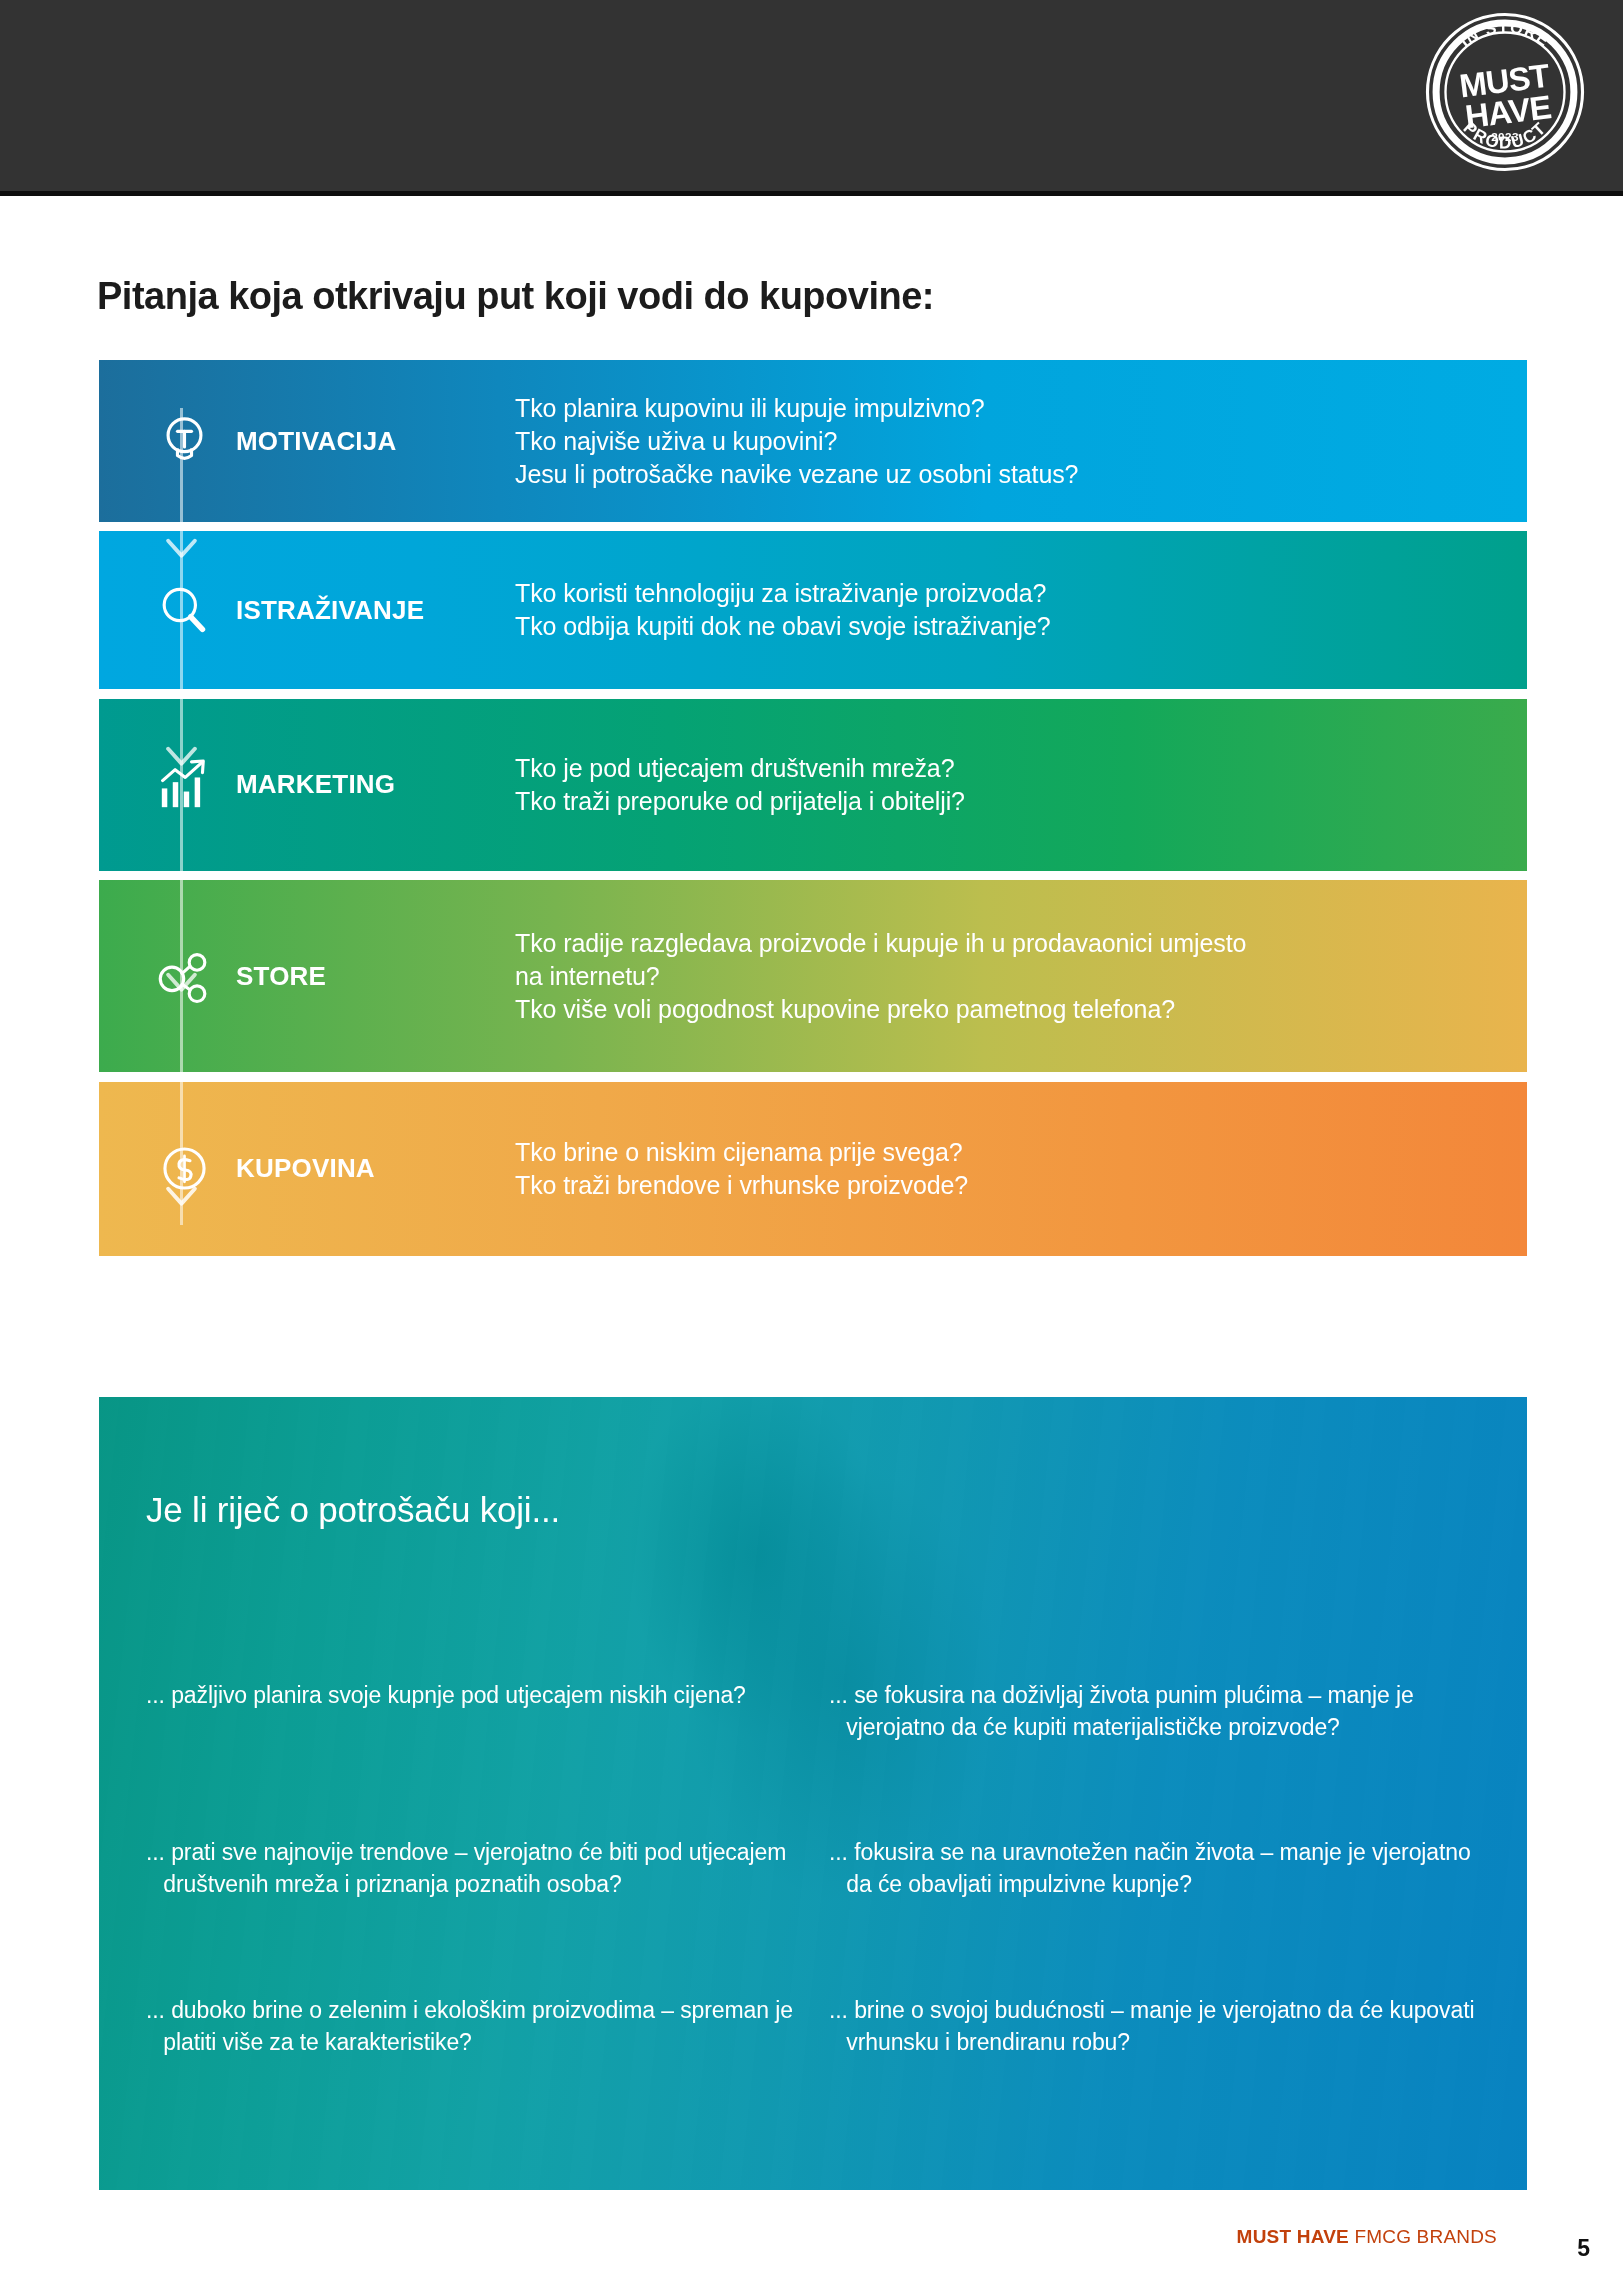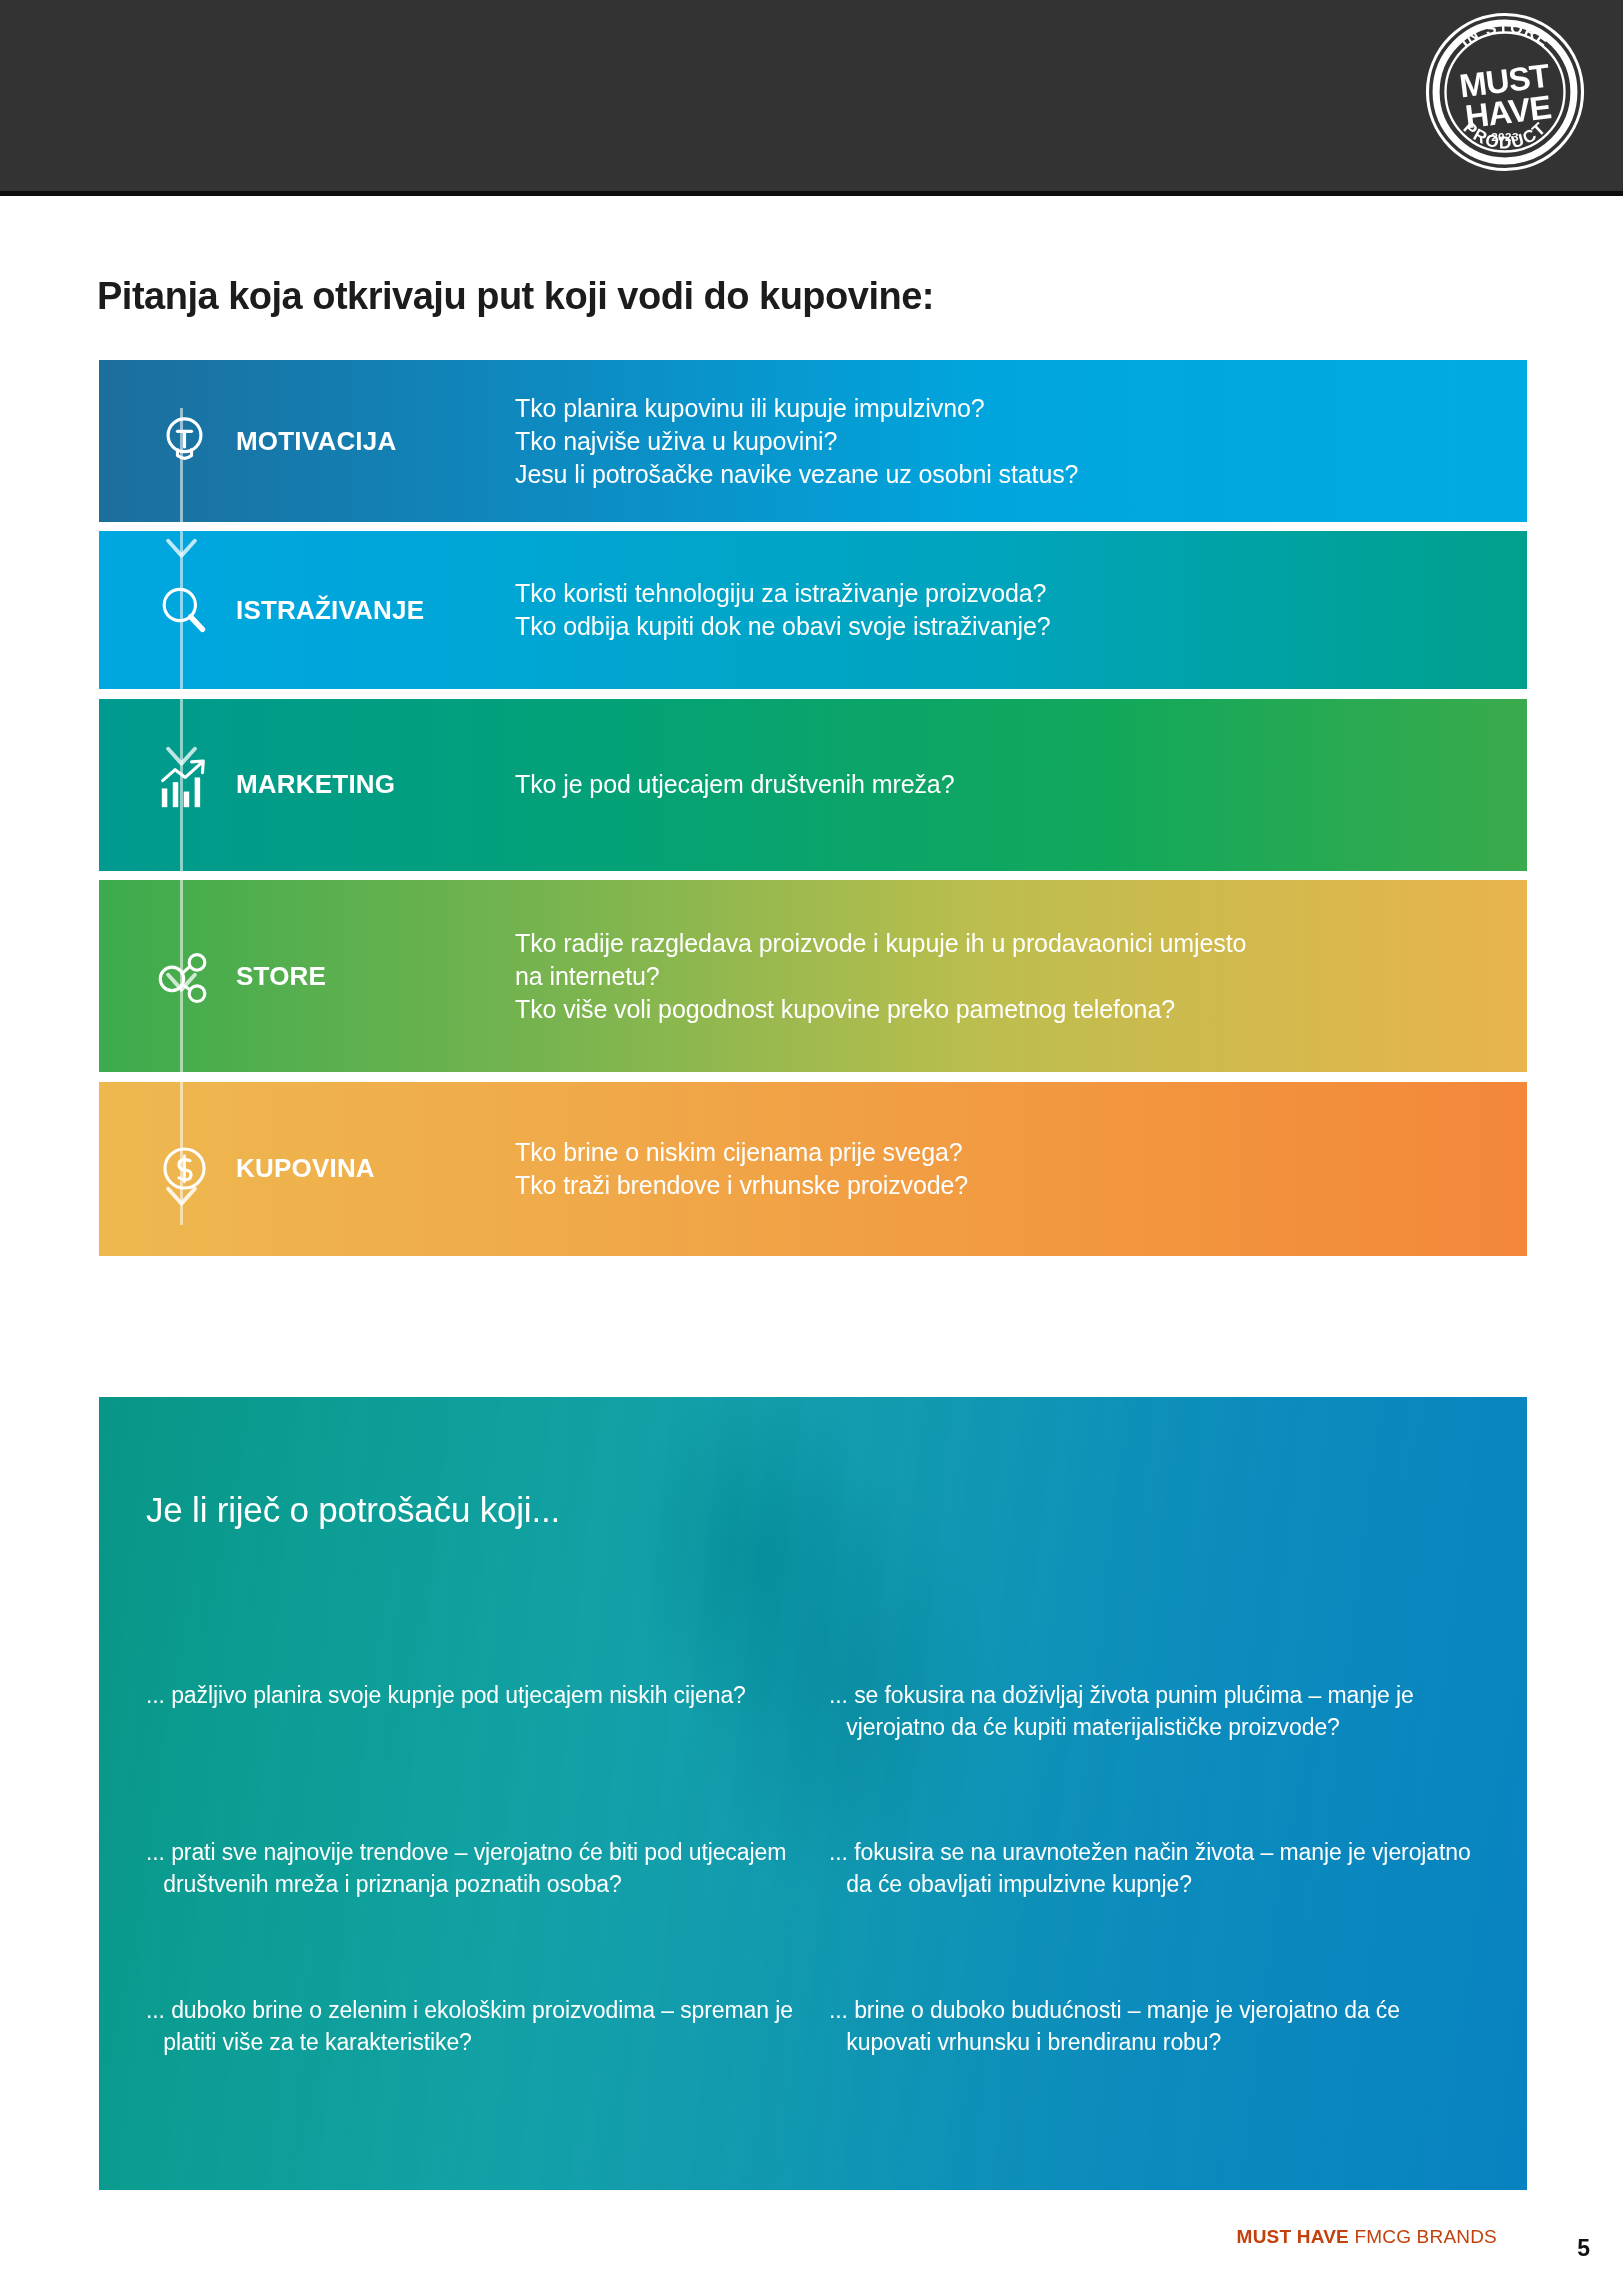"Tko traži preporuke od prijatelja" div.j-q { html: none -> <div>Tko traži preporuke od prijatelja i obitelji?</div> }
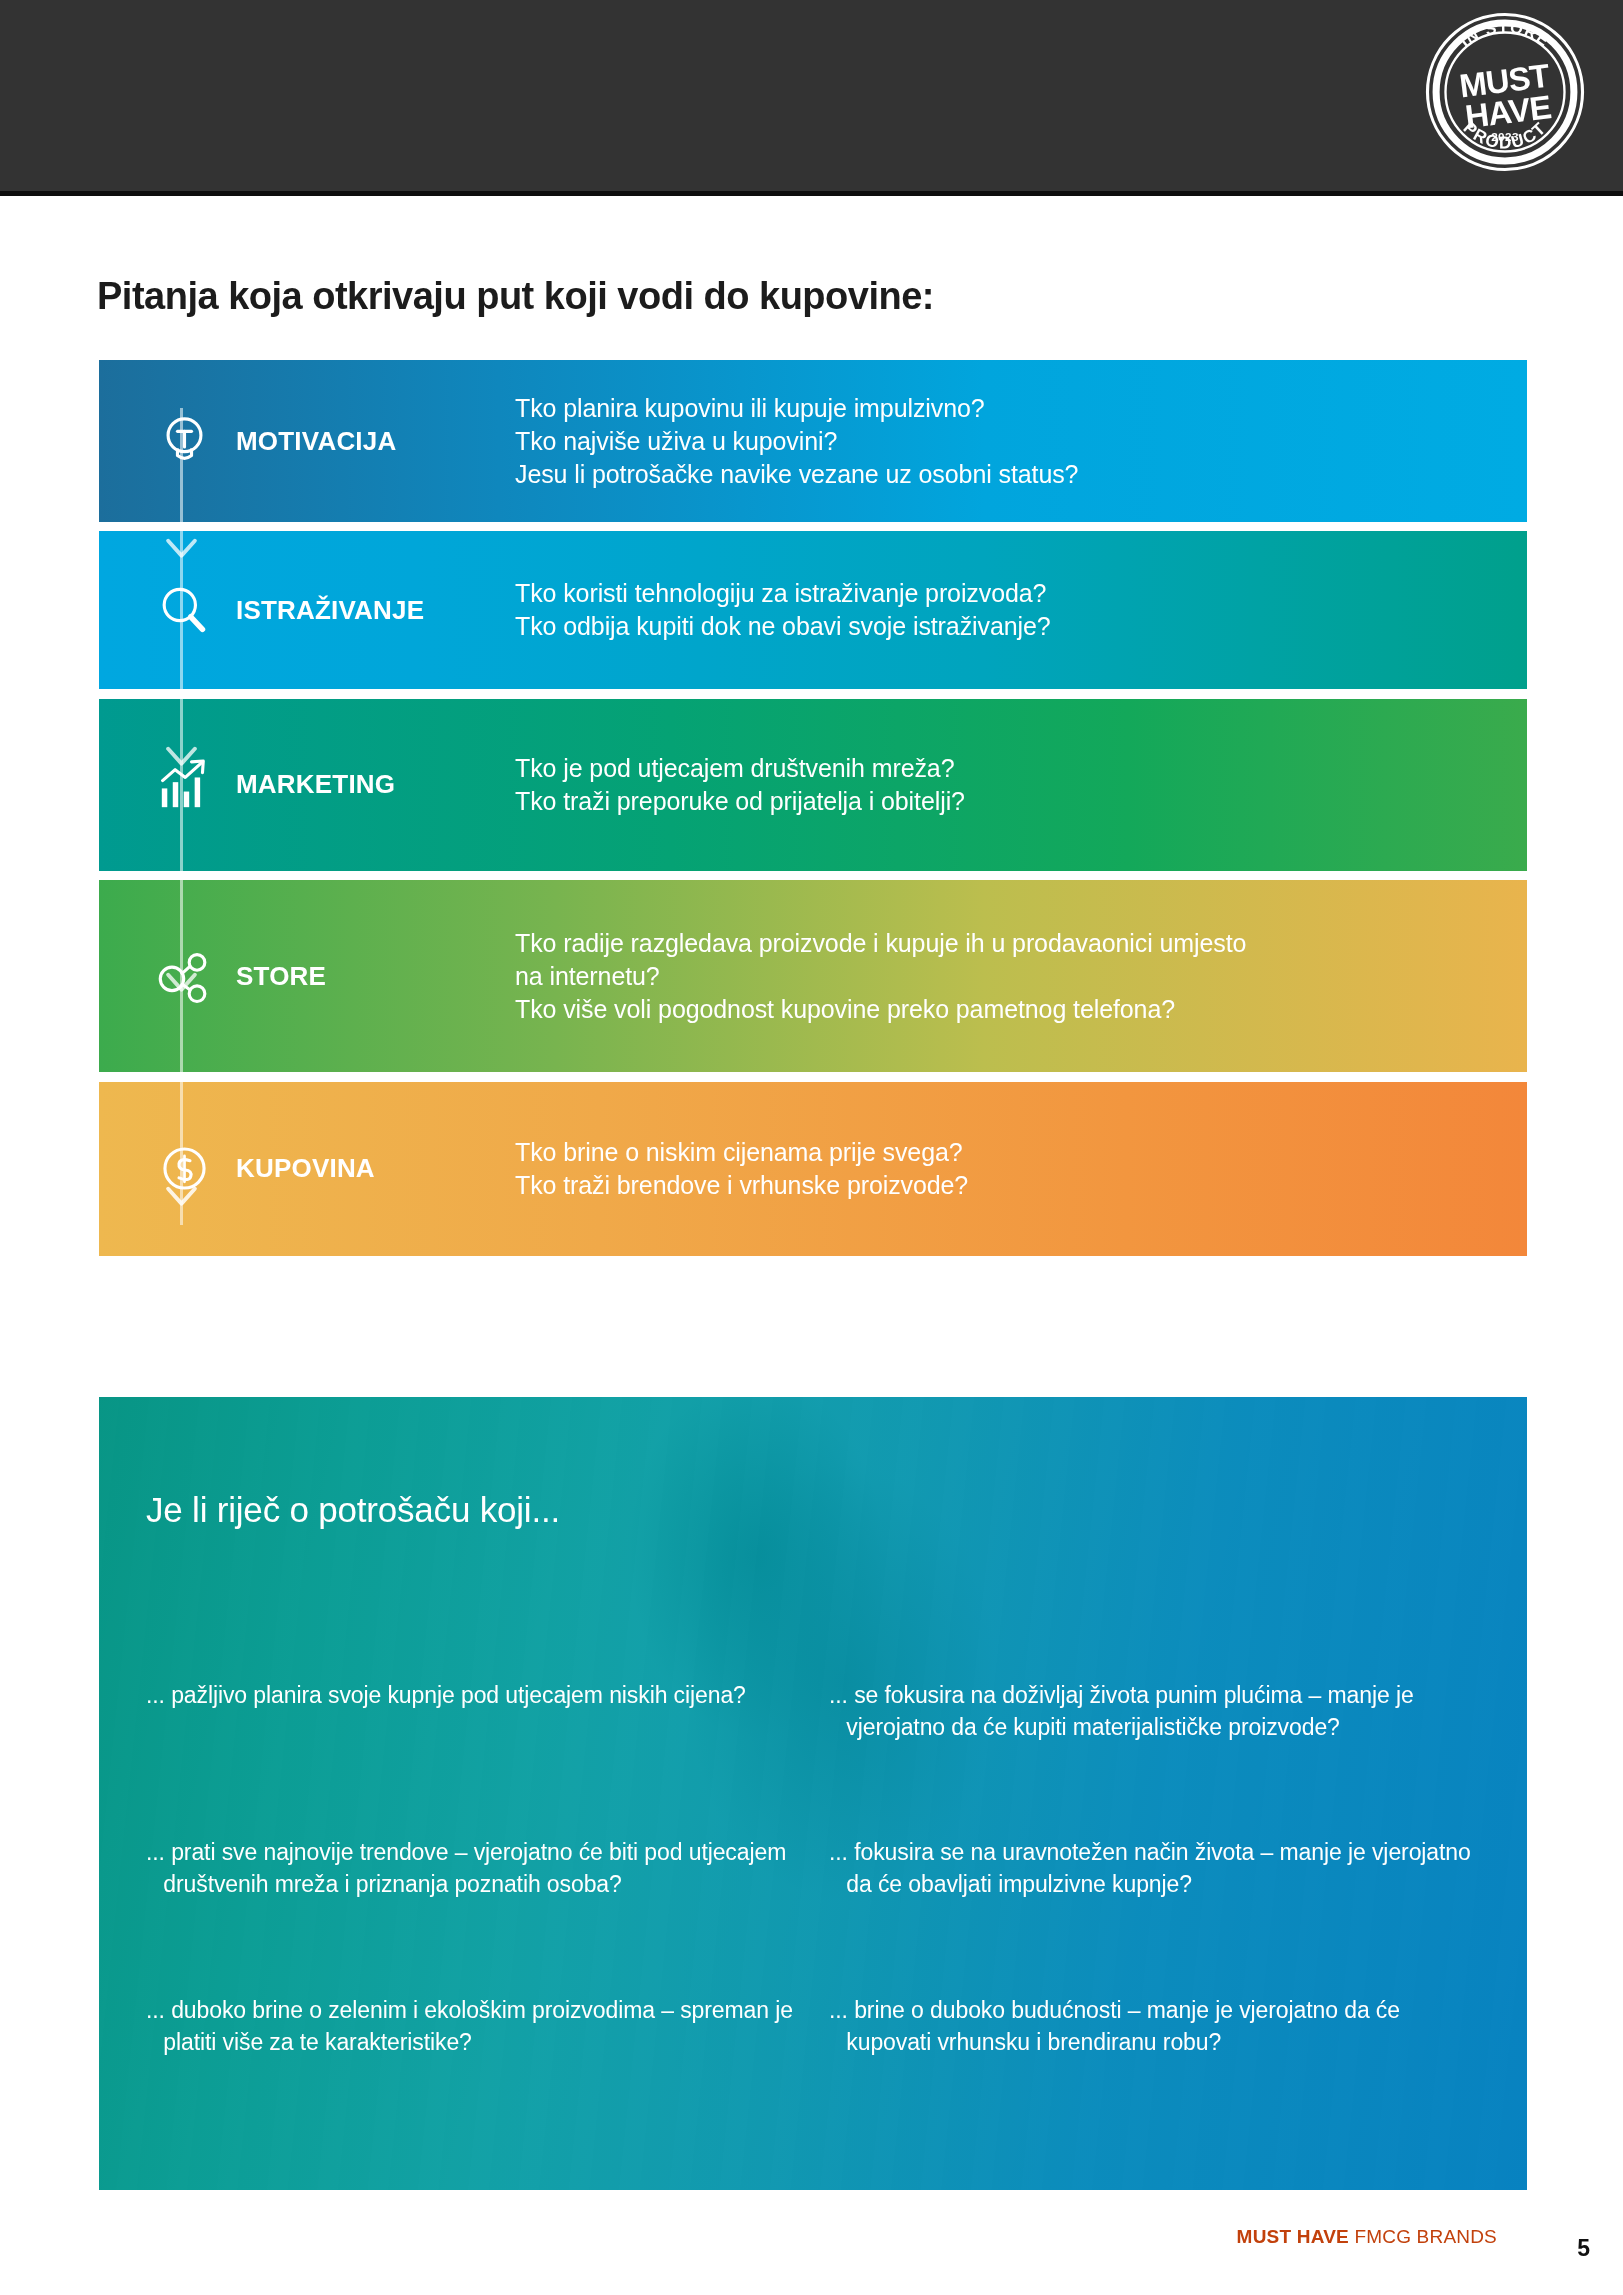"... brine o duboko budućnosti" div.q-item { text: duboko -> svojoj }
